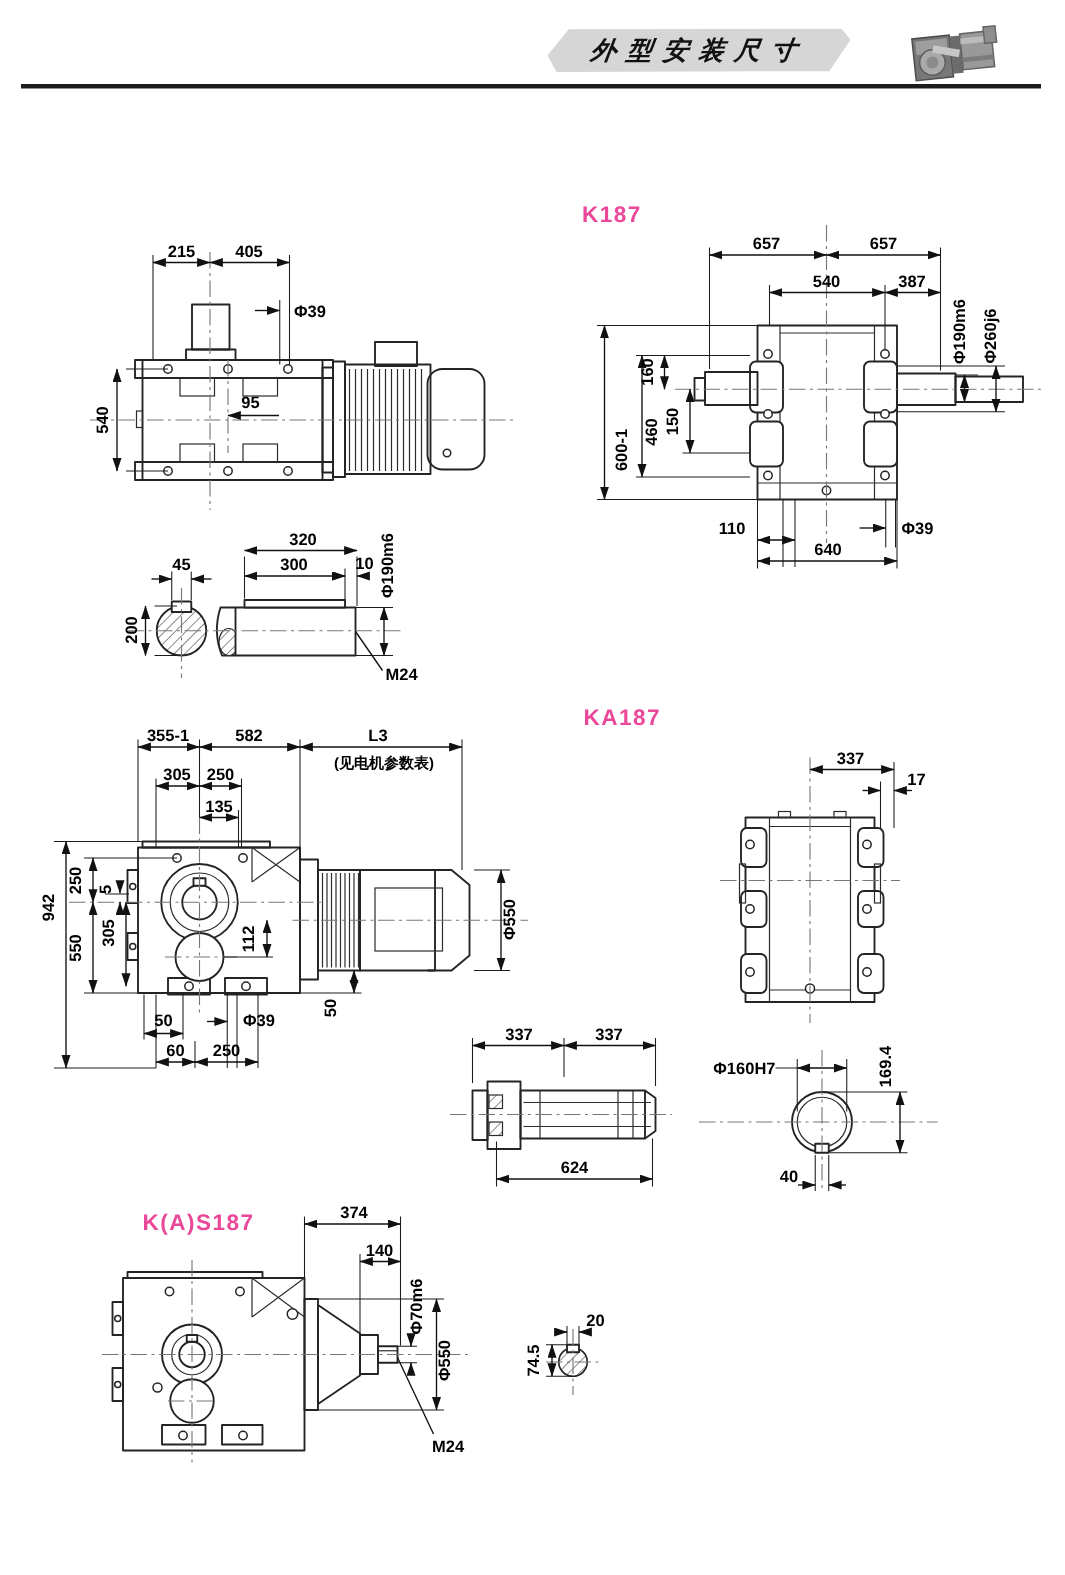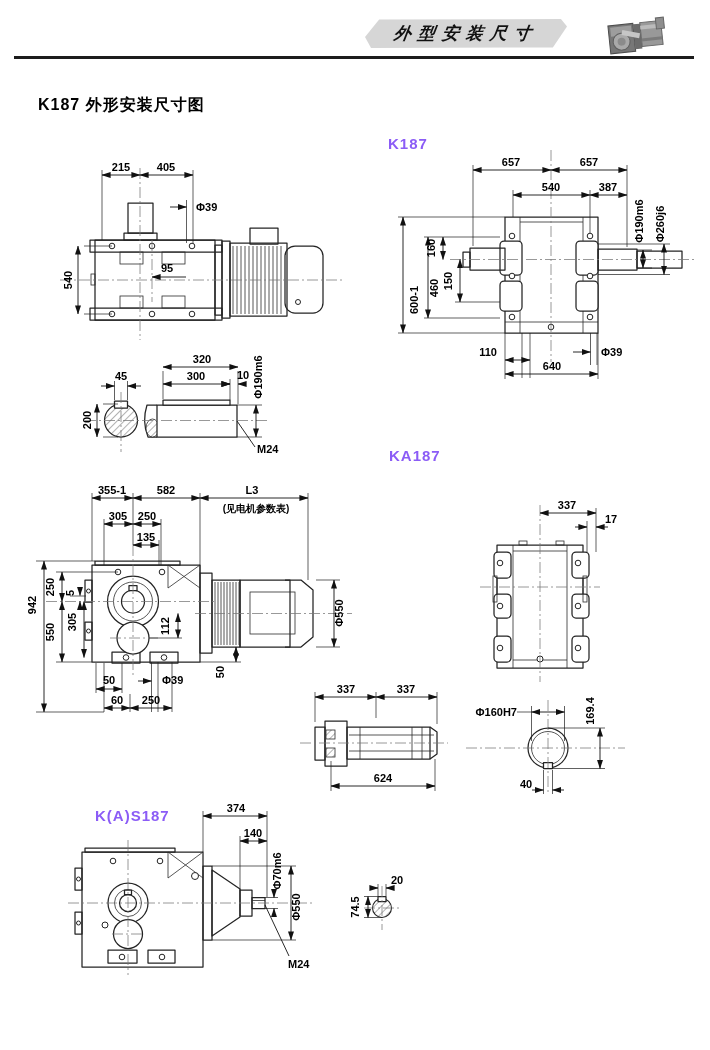"K187 外形安装尺寸图" div.pagetitle { html: <div>K187 外形安装尺寸图</div> -> none }
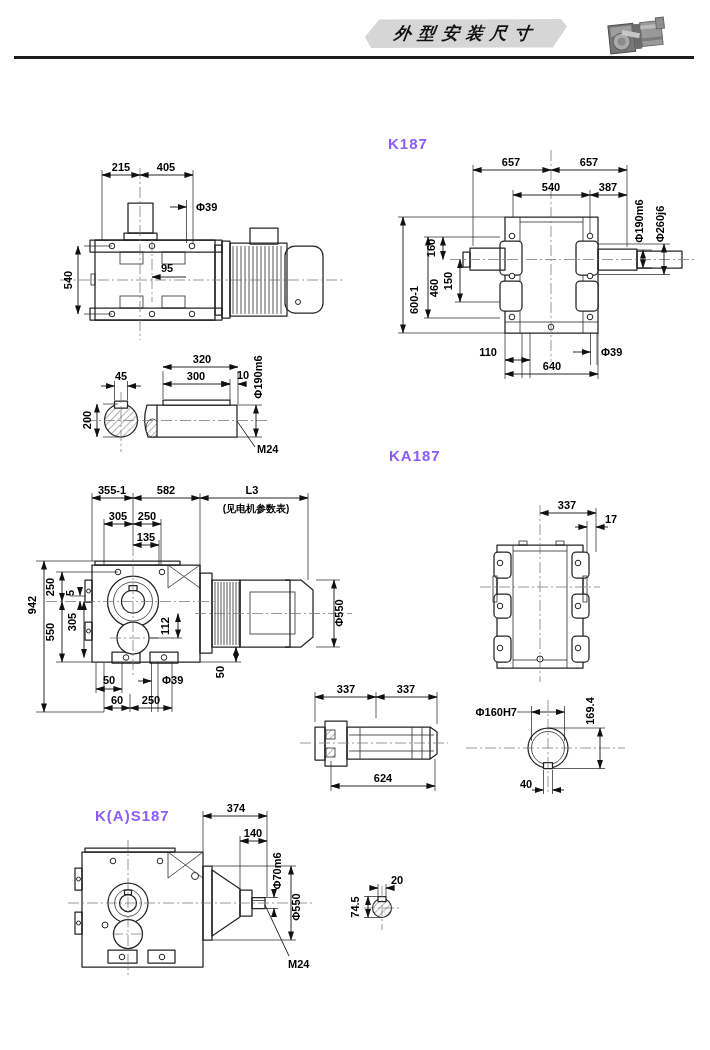"K187" .seclabel { color: #8b5cf6 -> #ec4899 }
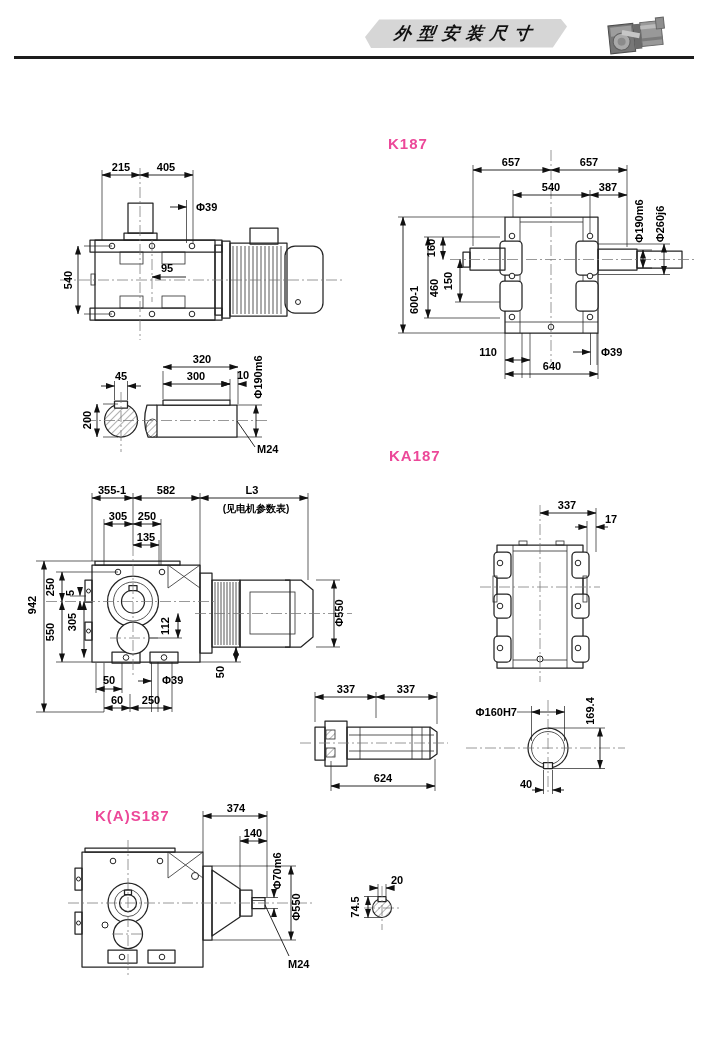"KA187" #lbl-ka187 { top: 447px -> 470px }
